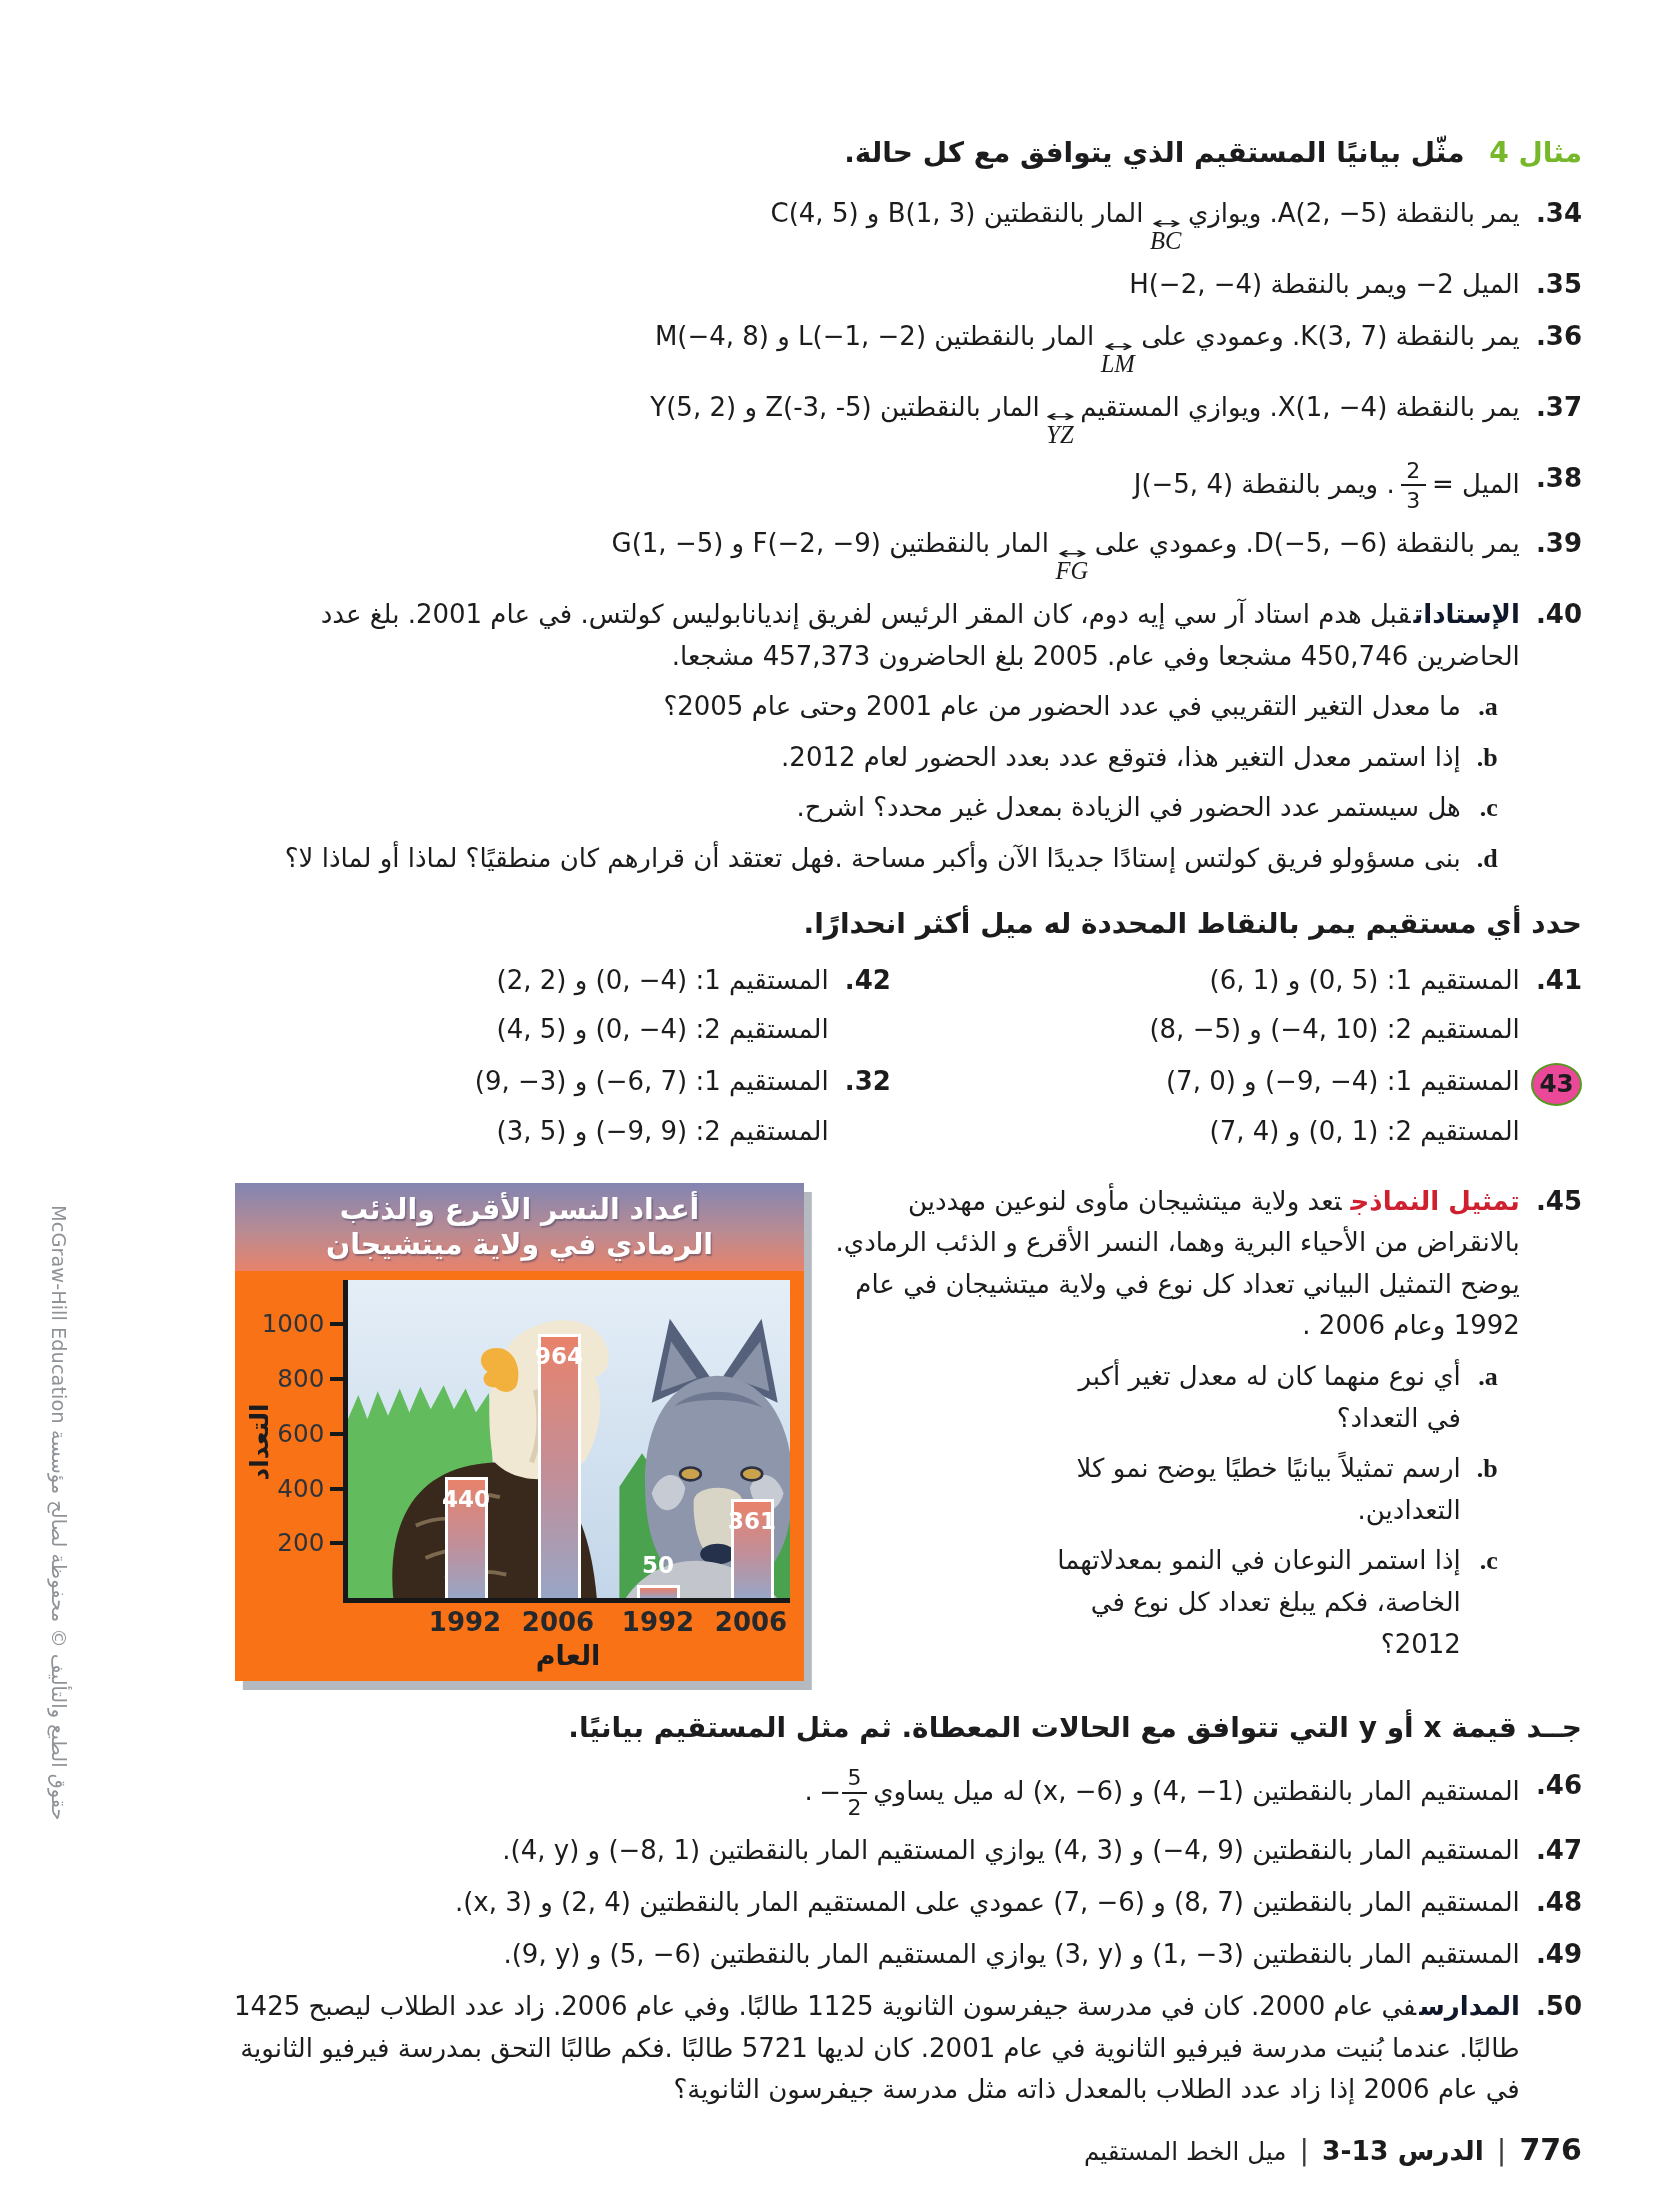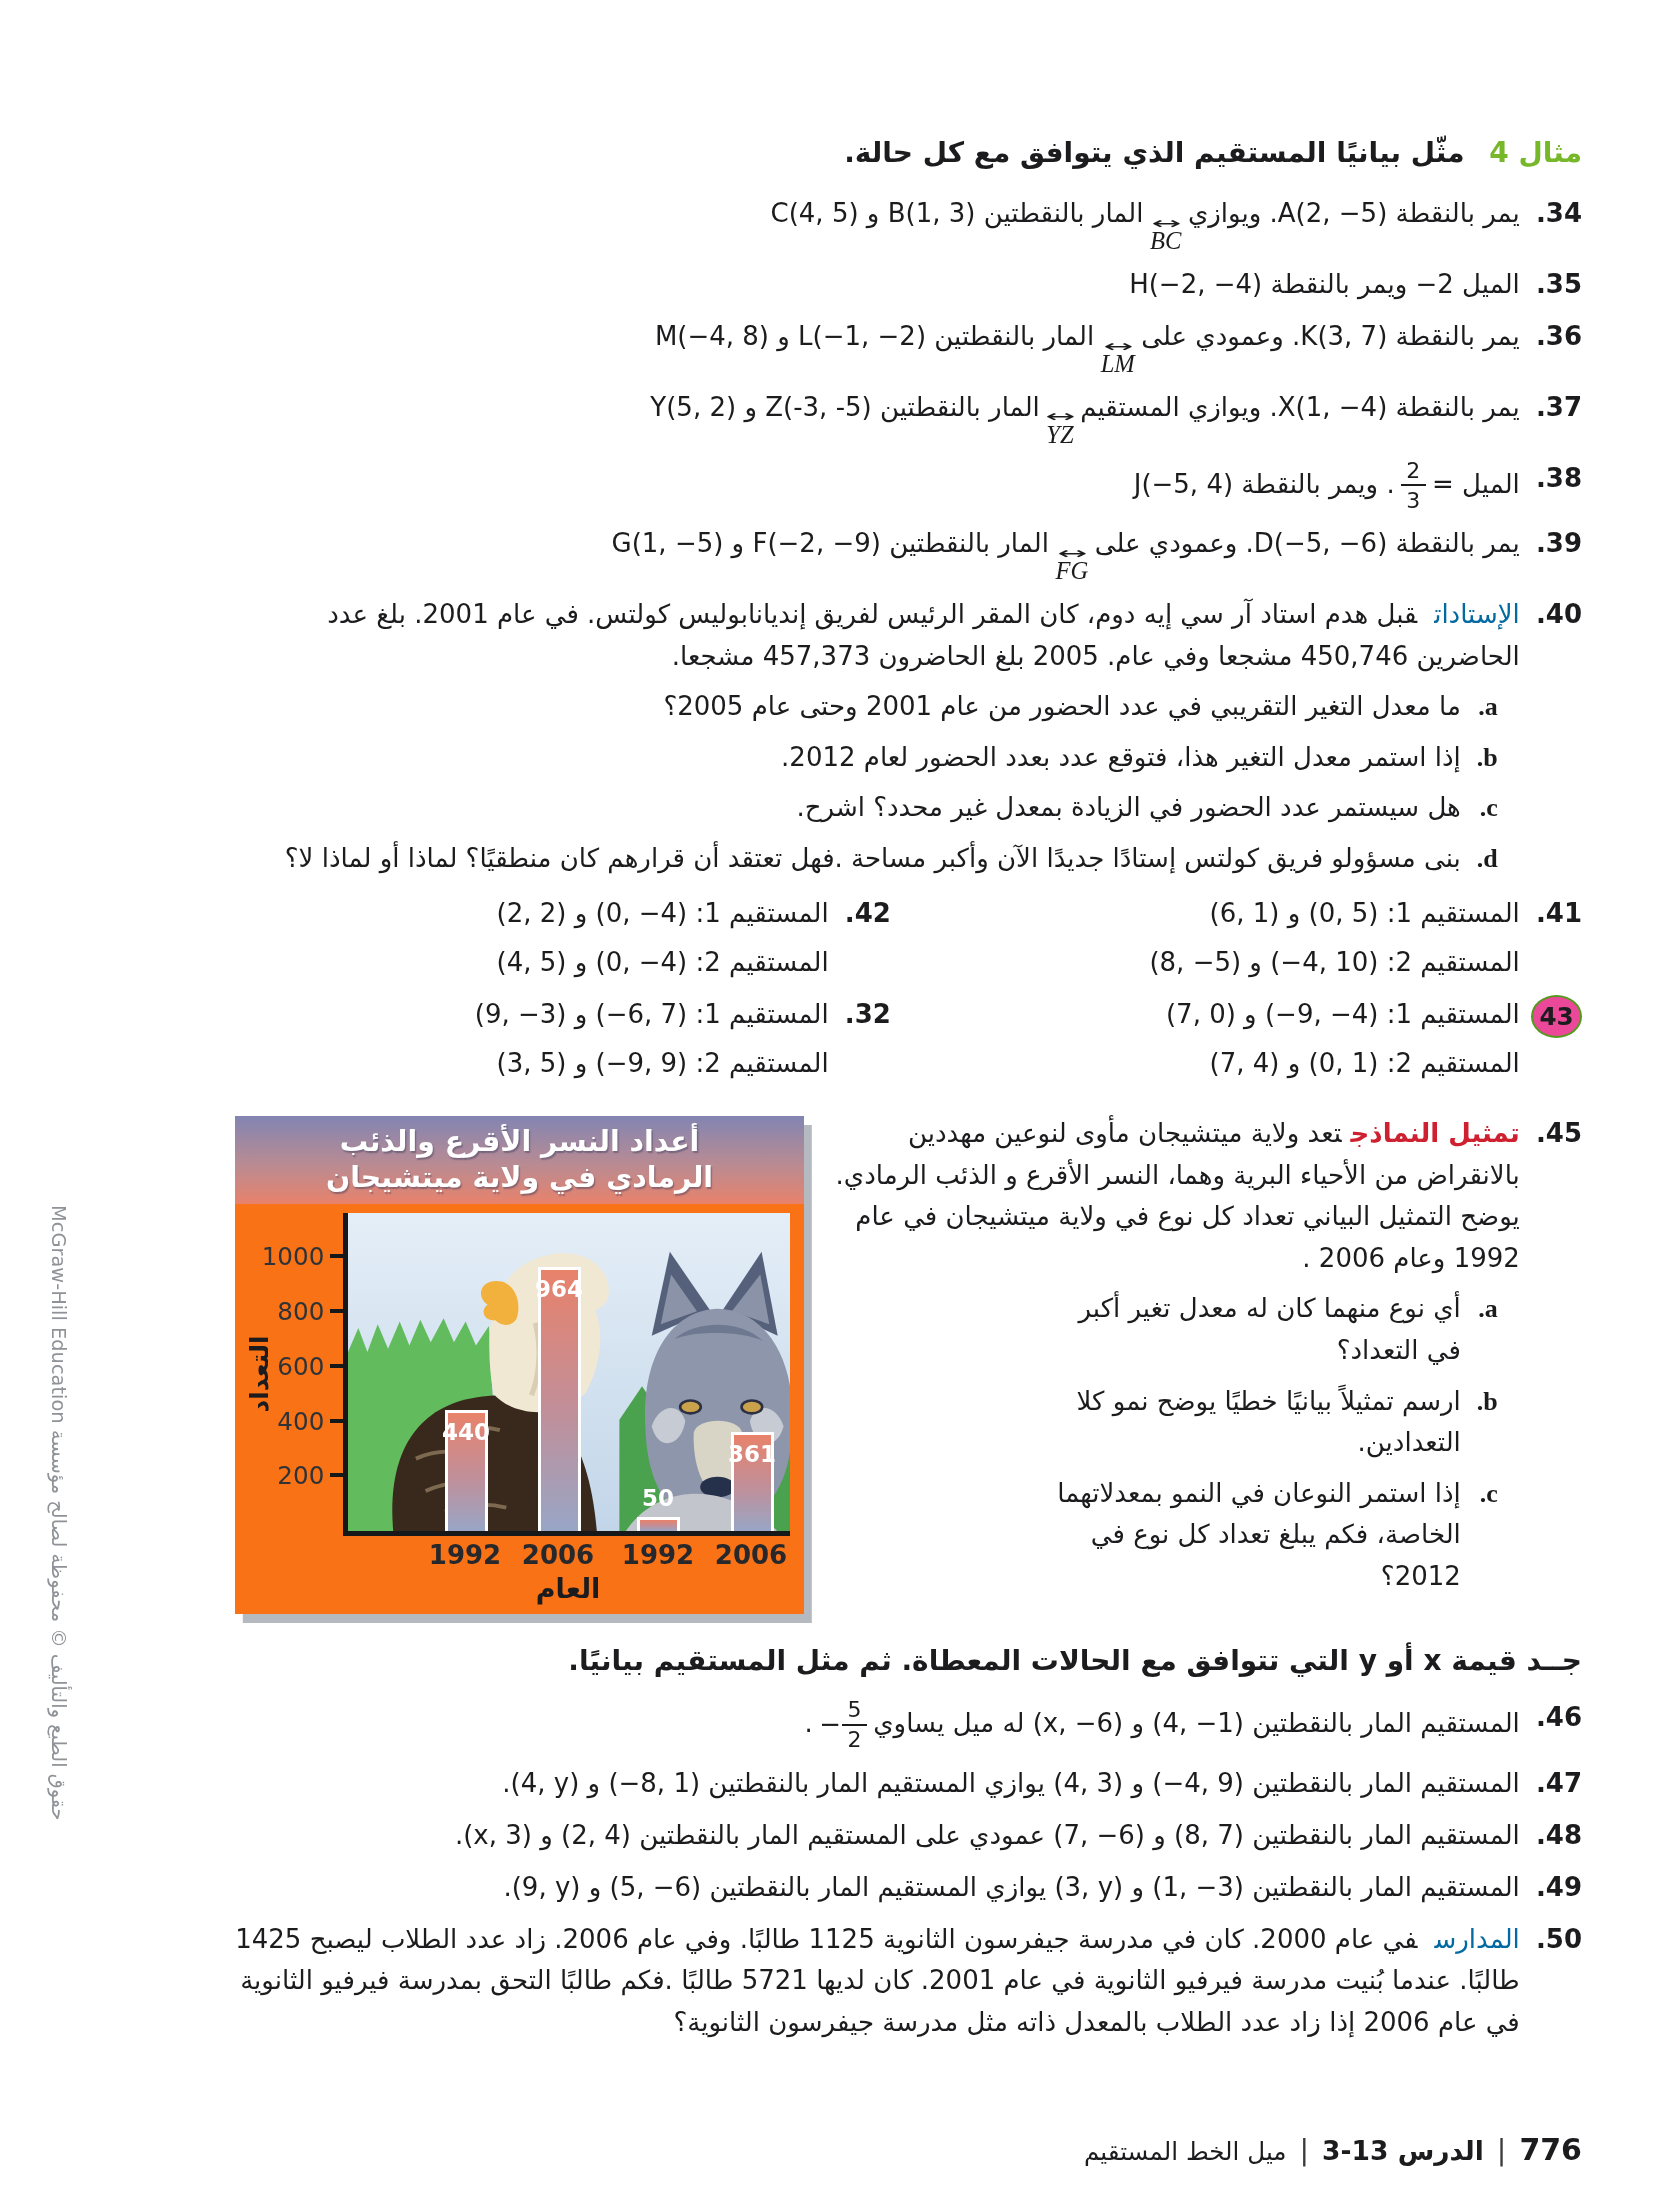"الإستادات" .kw-blue { color: #0369a1 -> #0f172a; font-weight: normal -> bold; margin-left: 17px -> 3px }
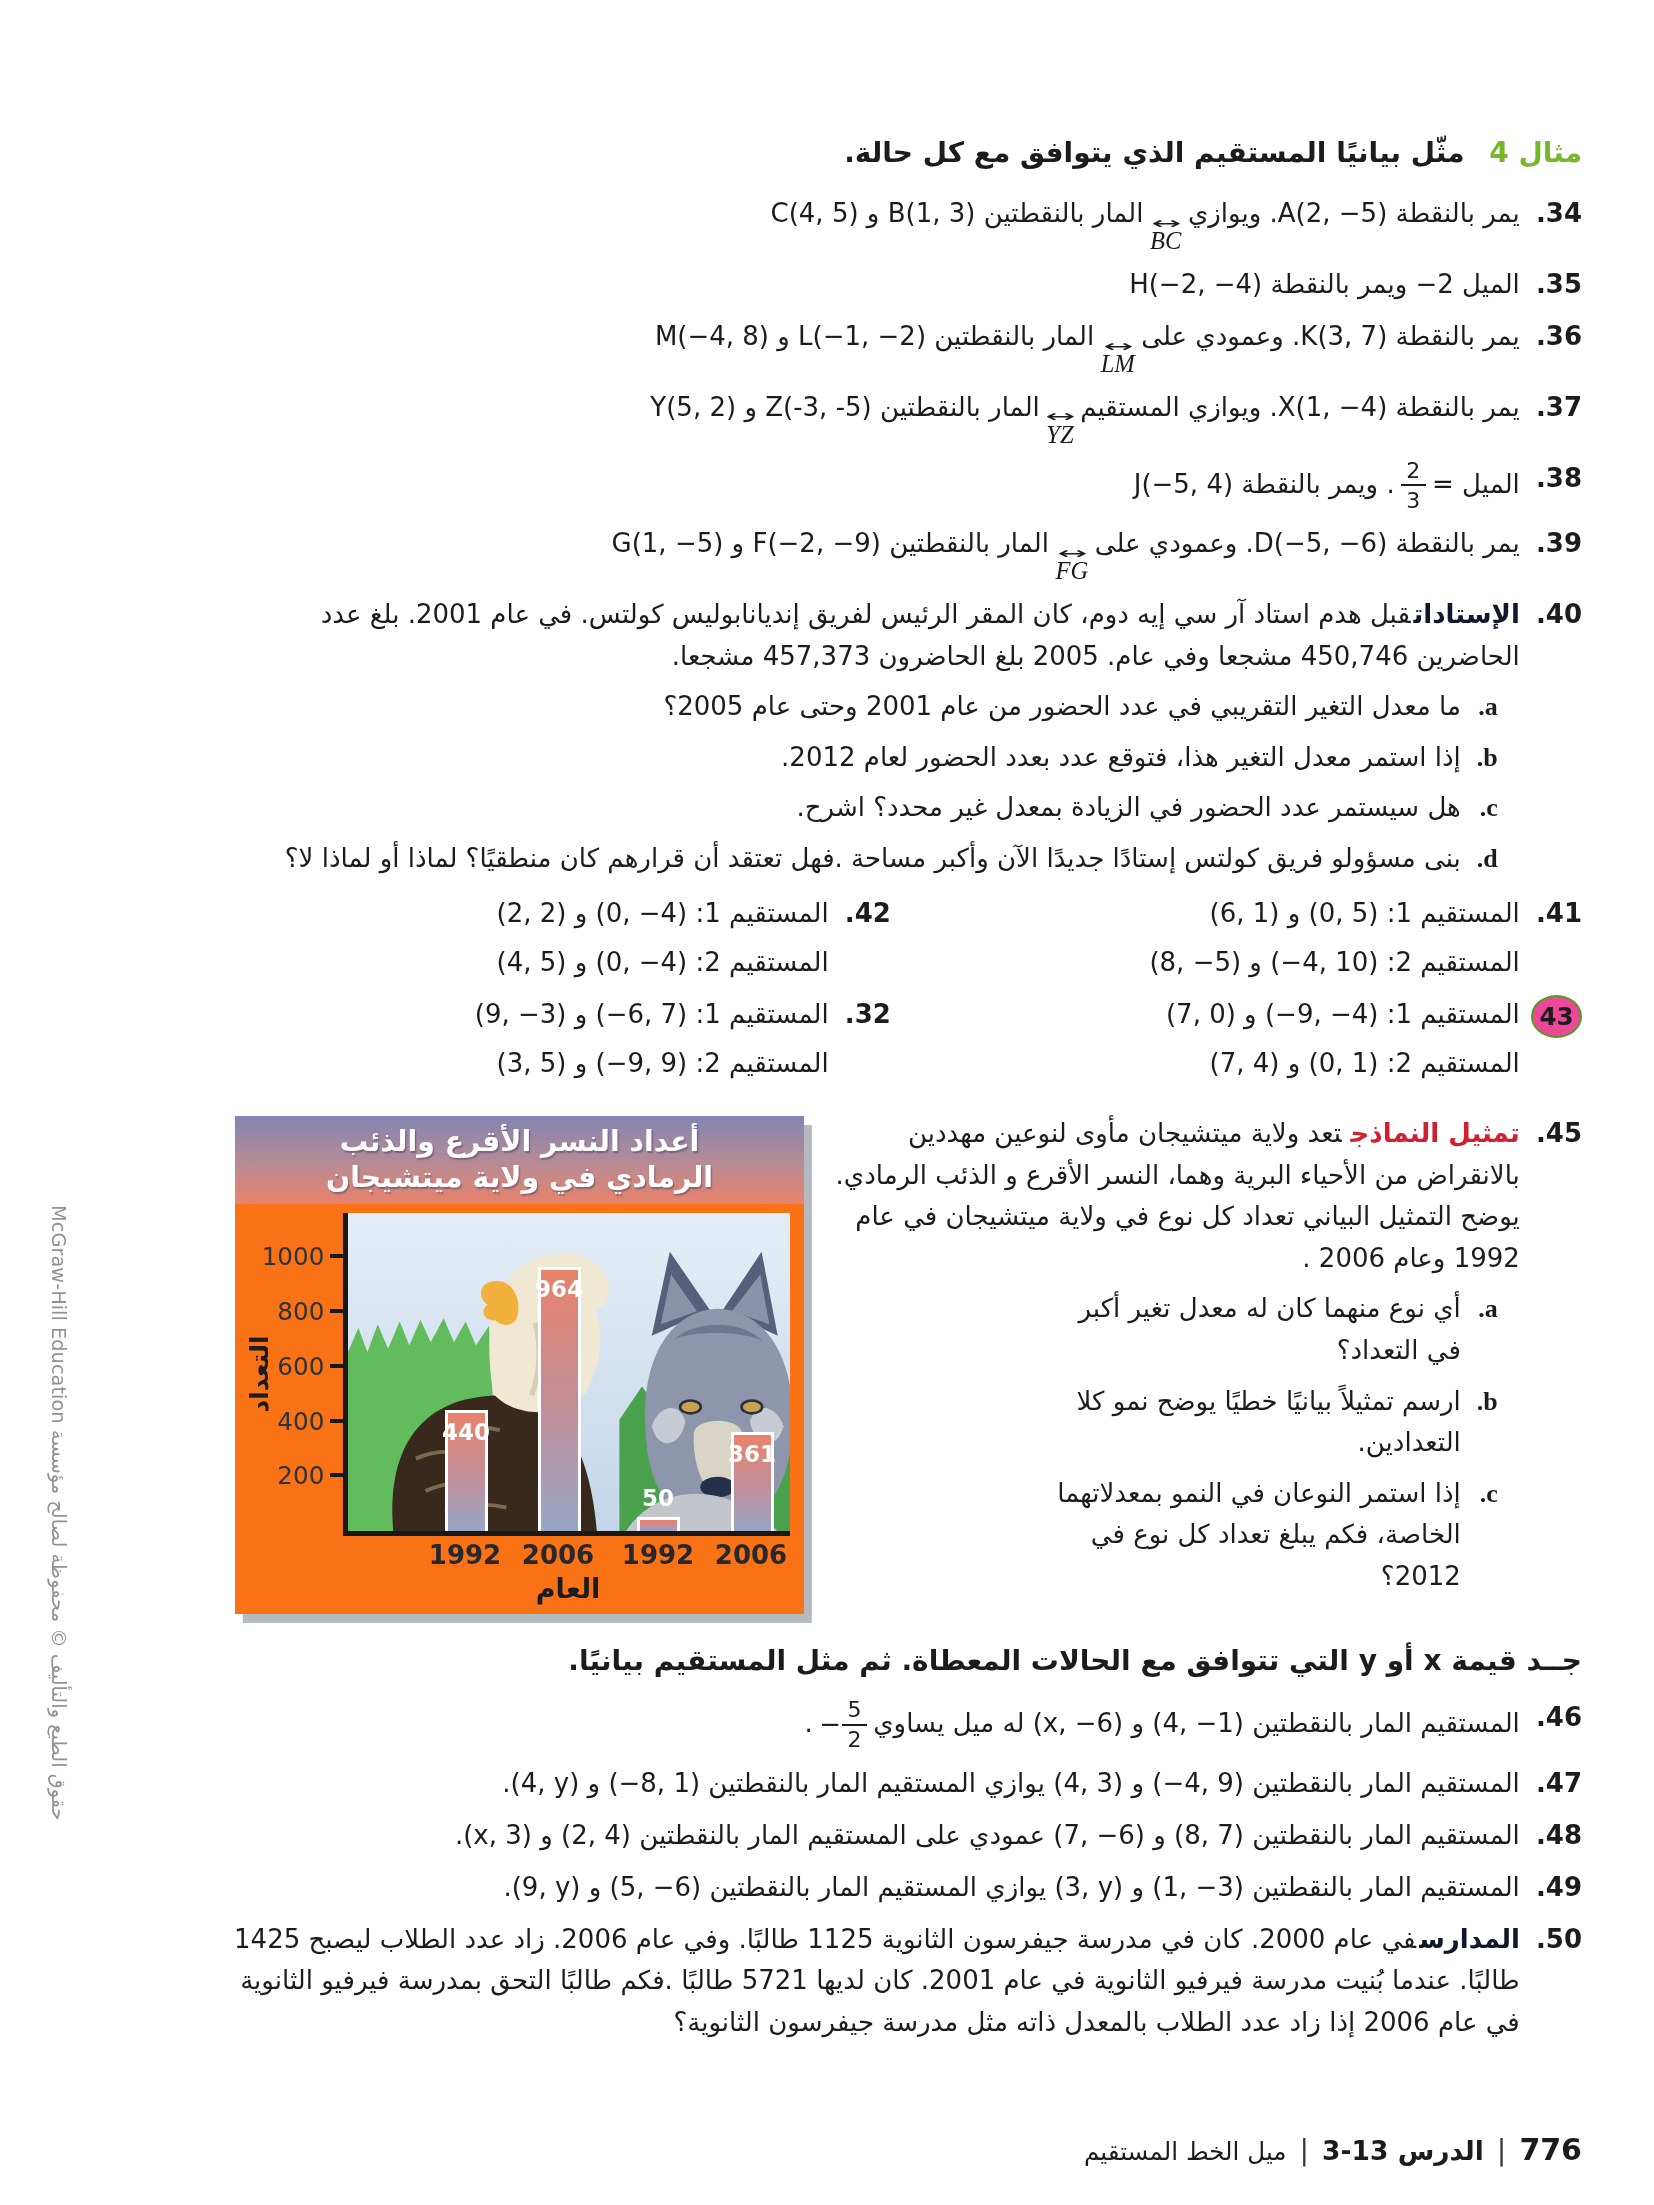"حدد أي مستقيم يمر بالنقاط" p.sec-h { html: none -> <p>حدد أي مستقيم يمر بالنقاط المحددة له ميل أكثر انحدارًا.</p> }
